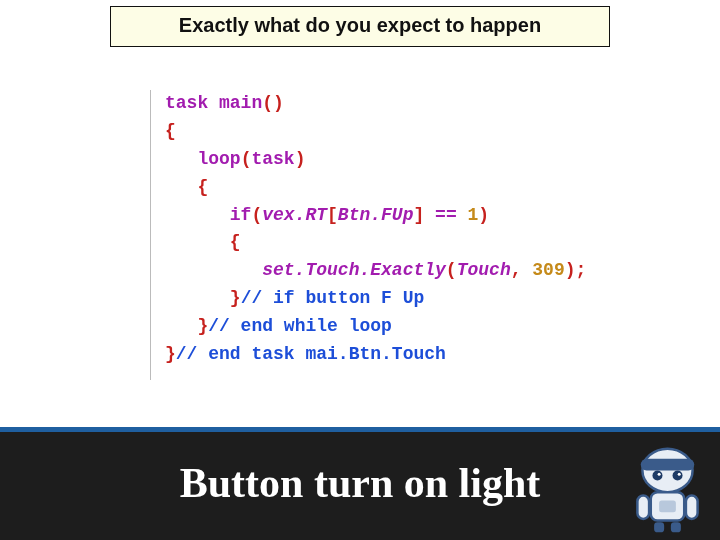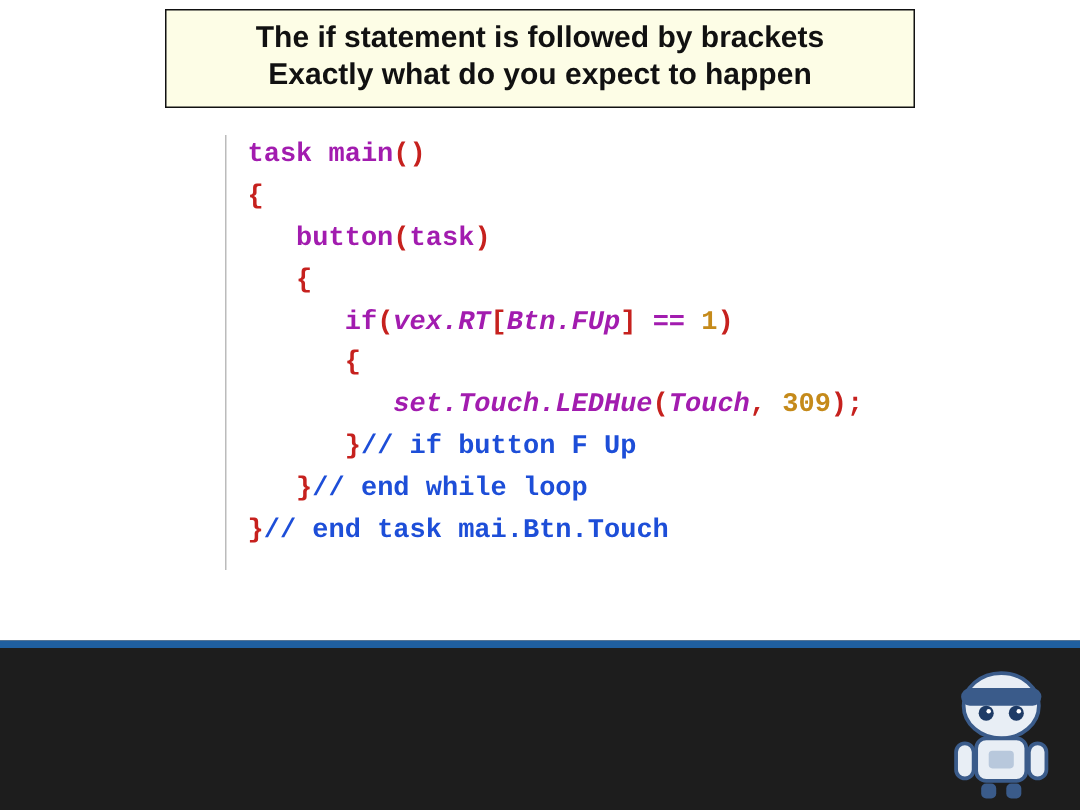"The if statement is followed" div.header-line1 { html: <div>The if statement is followed by brackets</div> -> none }
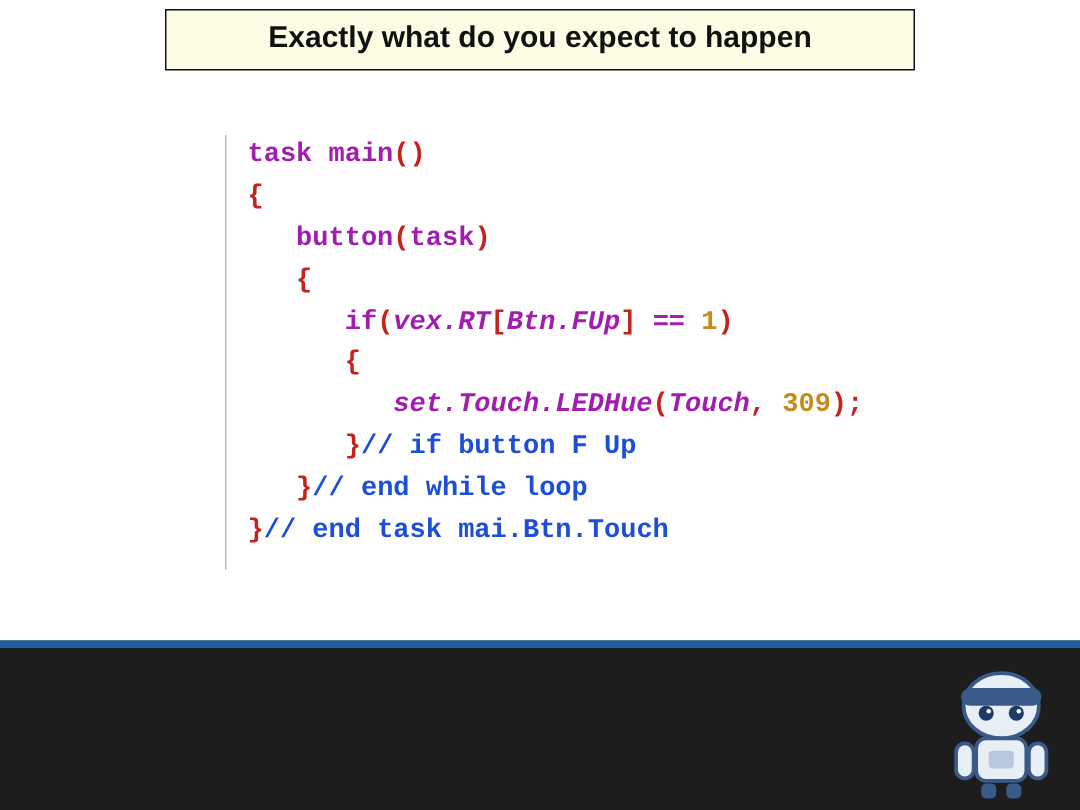"button" span.kw-blue { text: button -> loop }
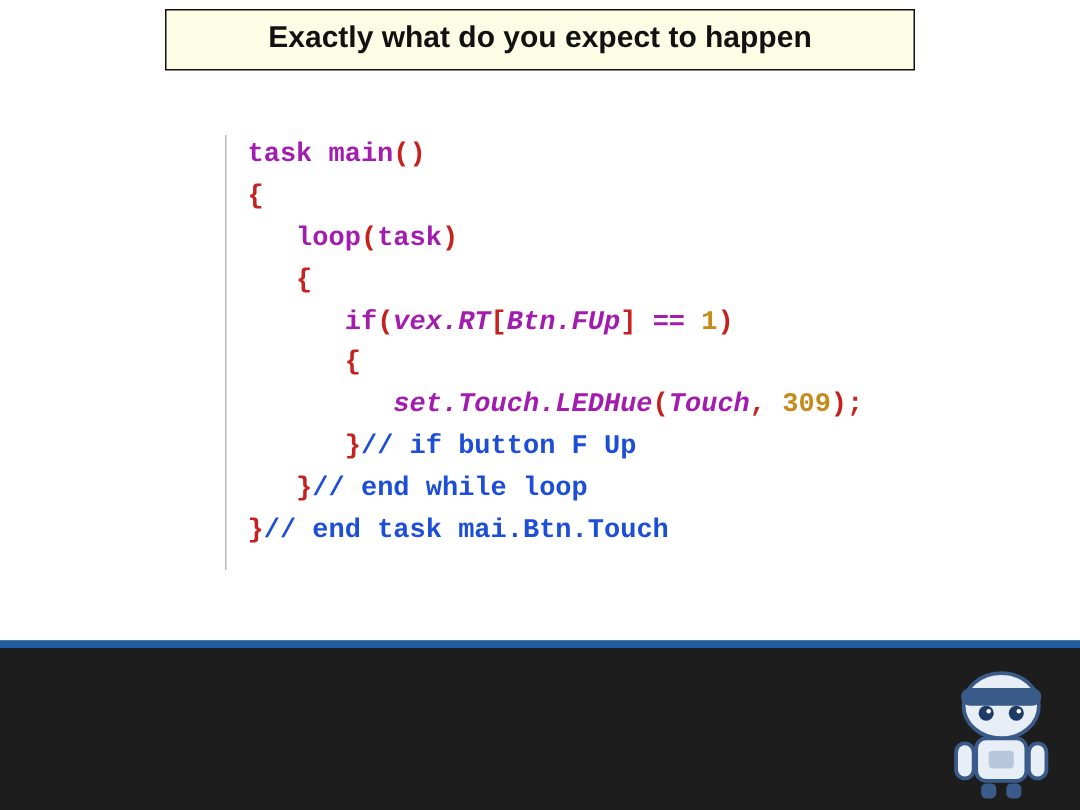"set.Touch.LEDHue" span.norm { text: set.Touch.LEDHue -> set.Touch.Exactly }
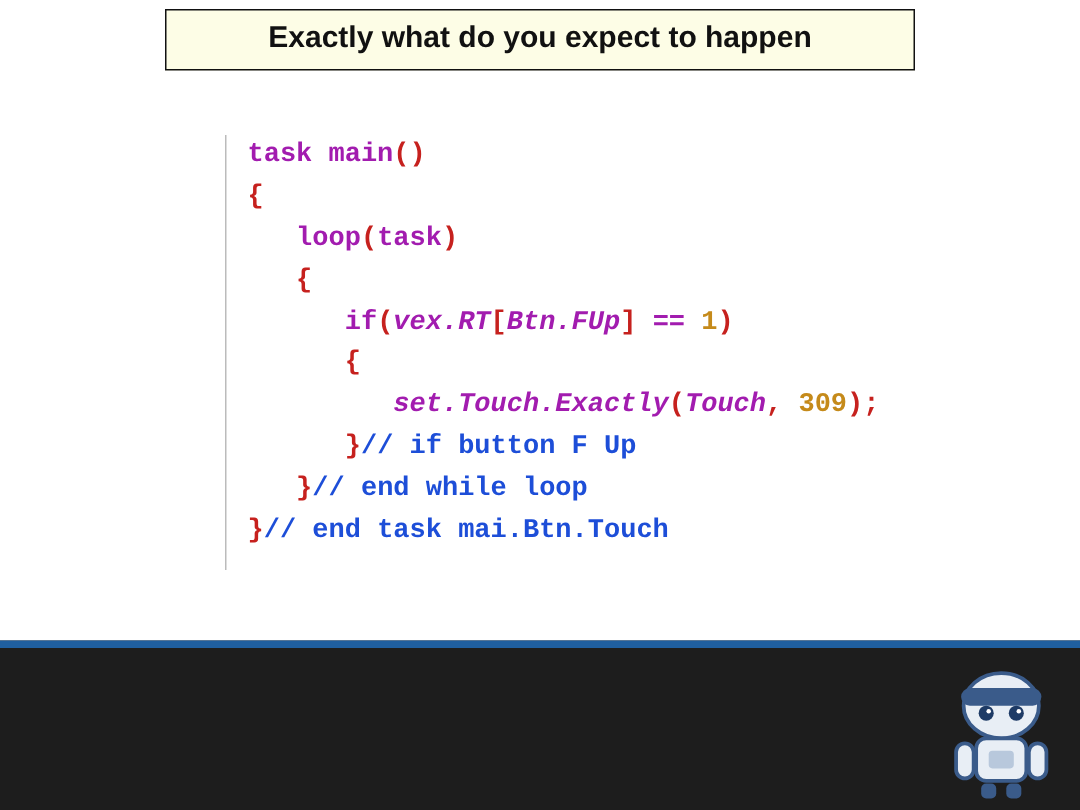"Button turn on light" div.footer-title { html: none -> <div>Button turn on light</div> }
